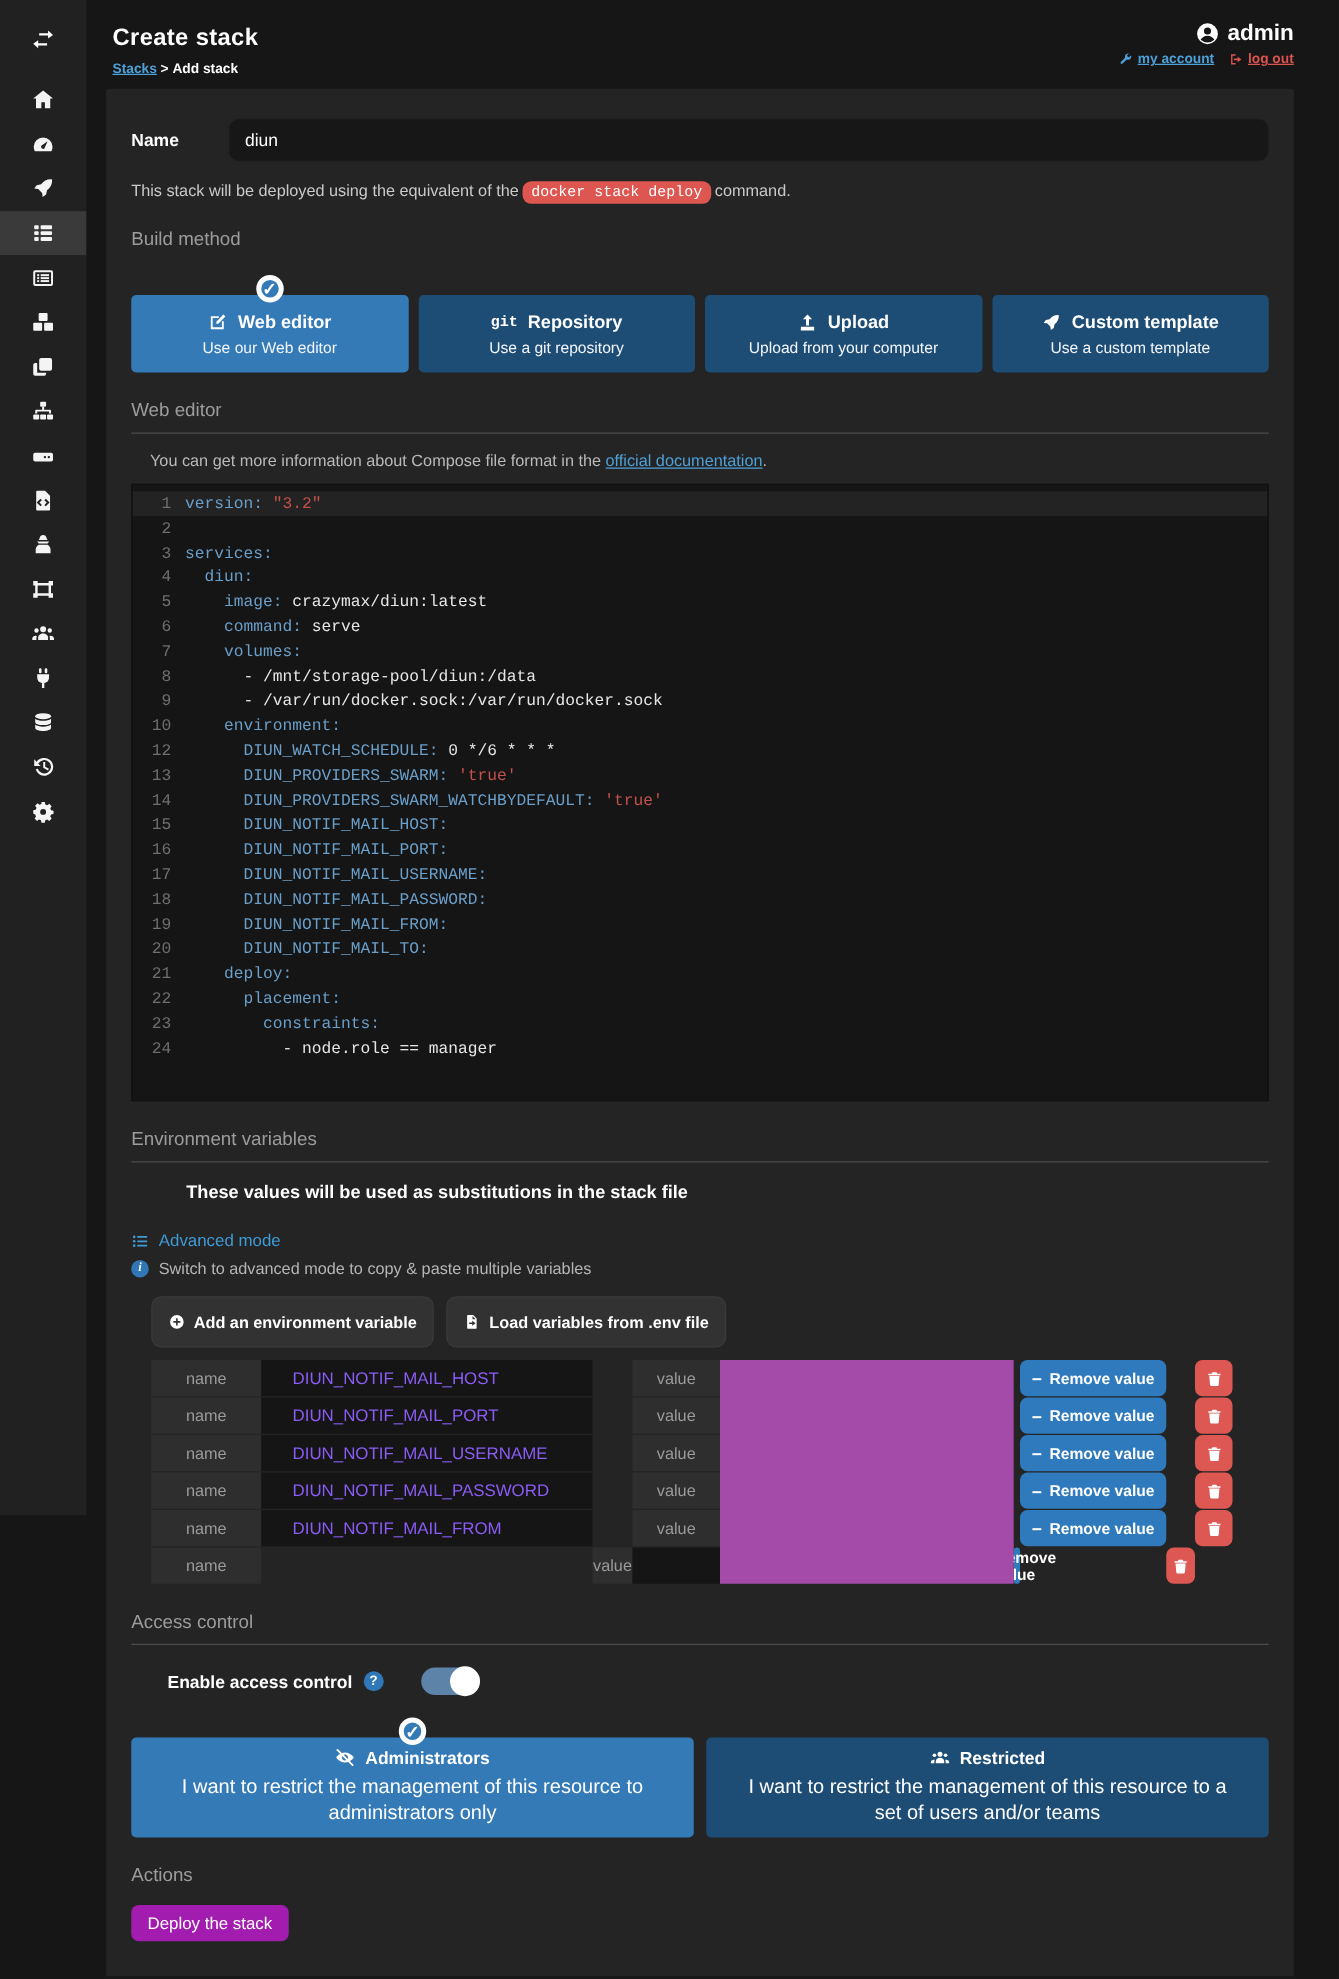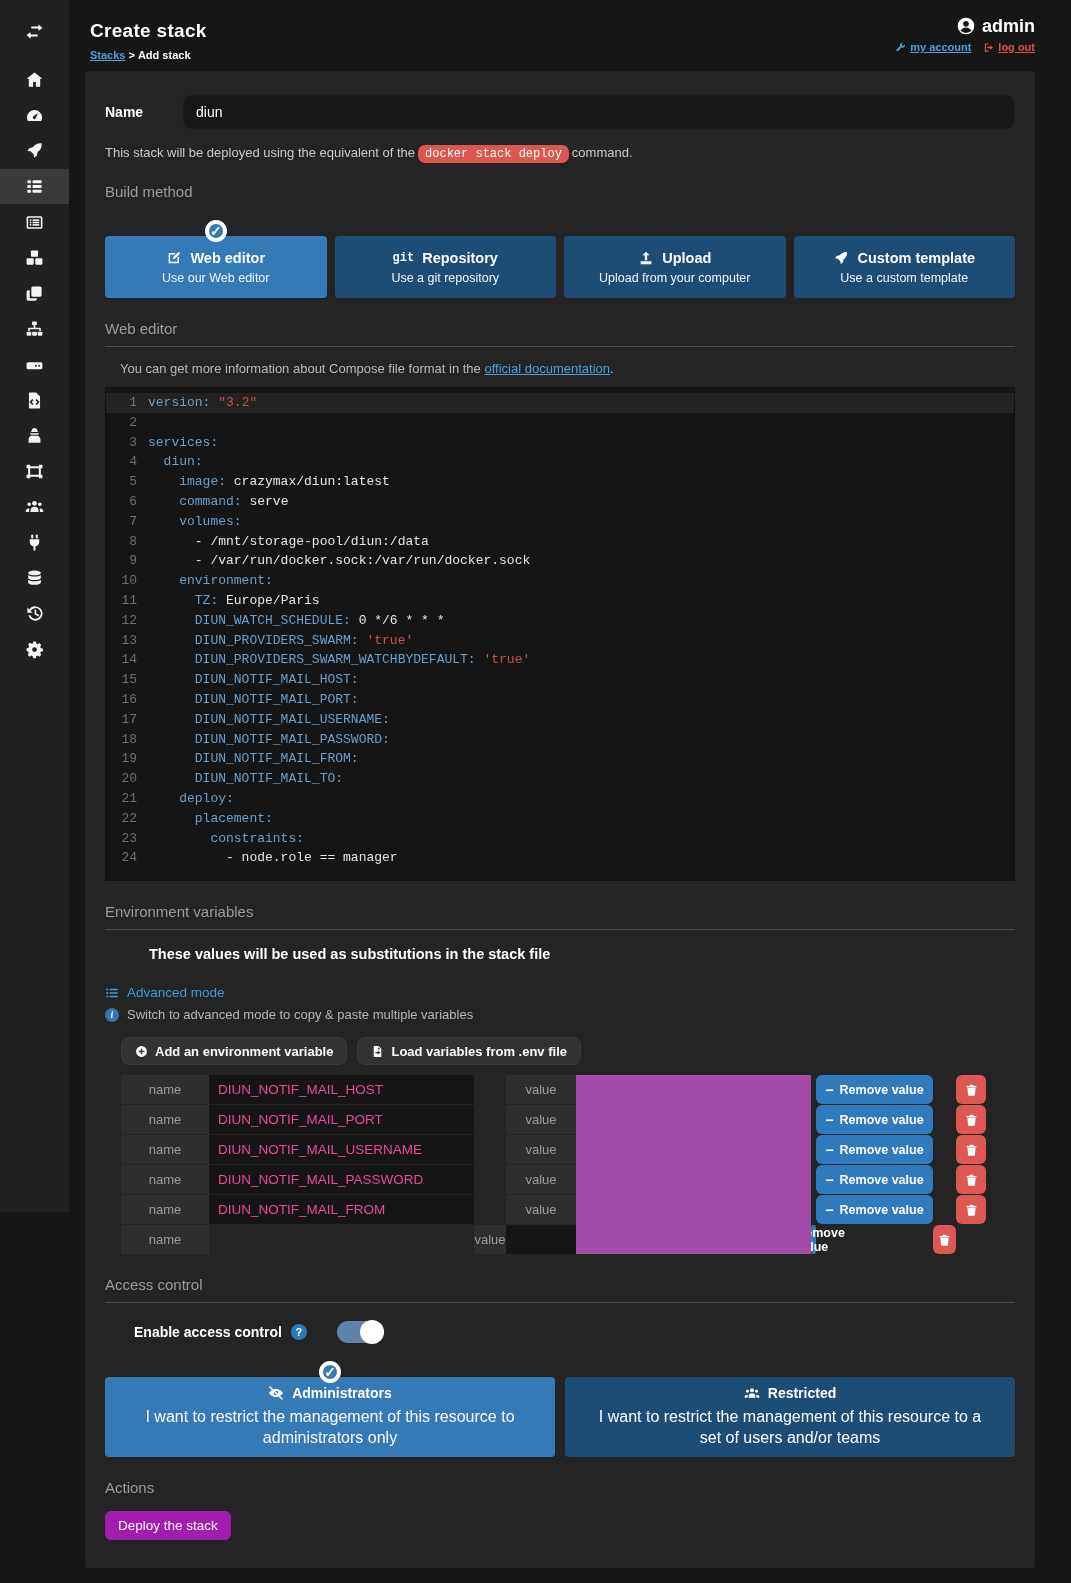"admin" .user-line { align-items: flex-start -> center }
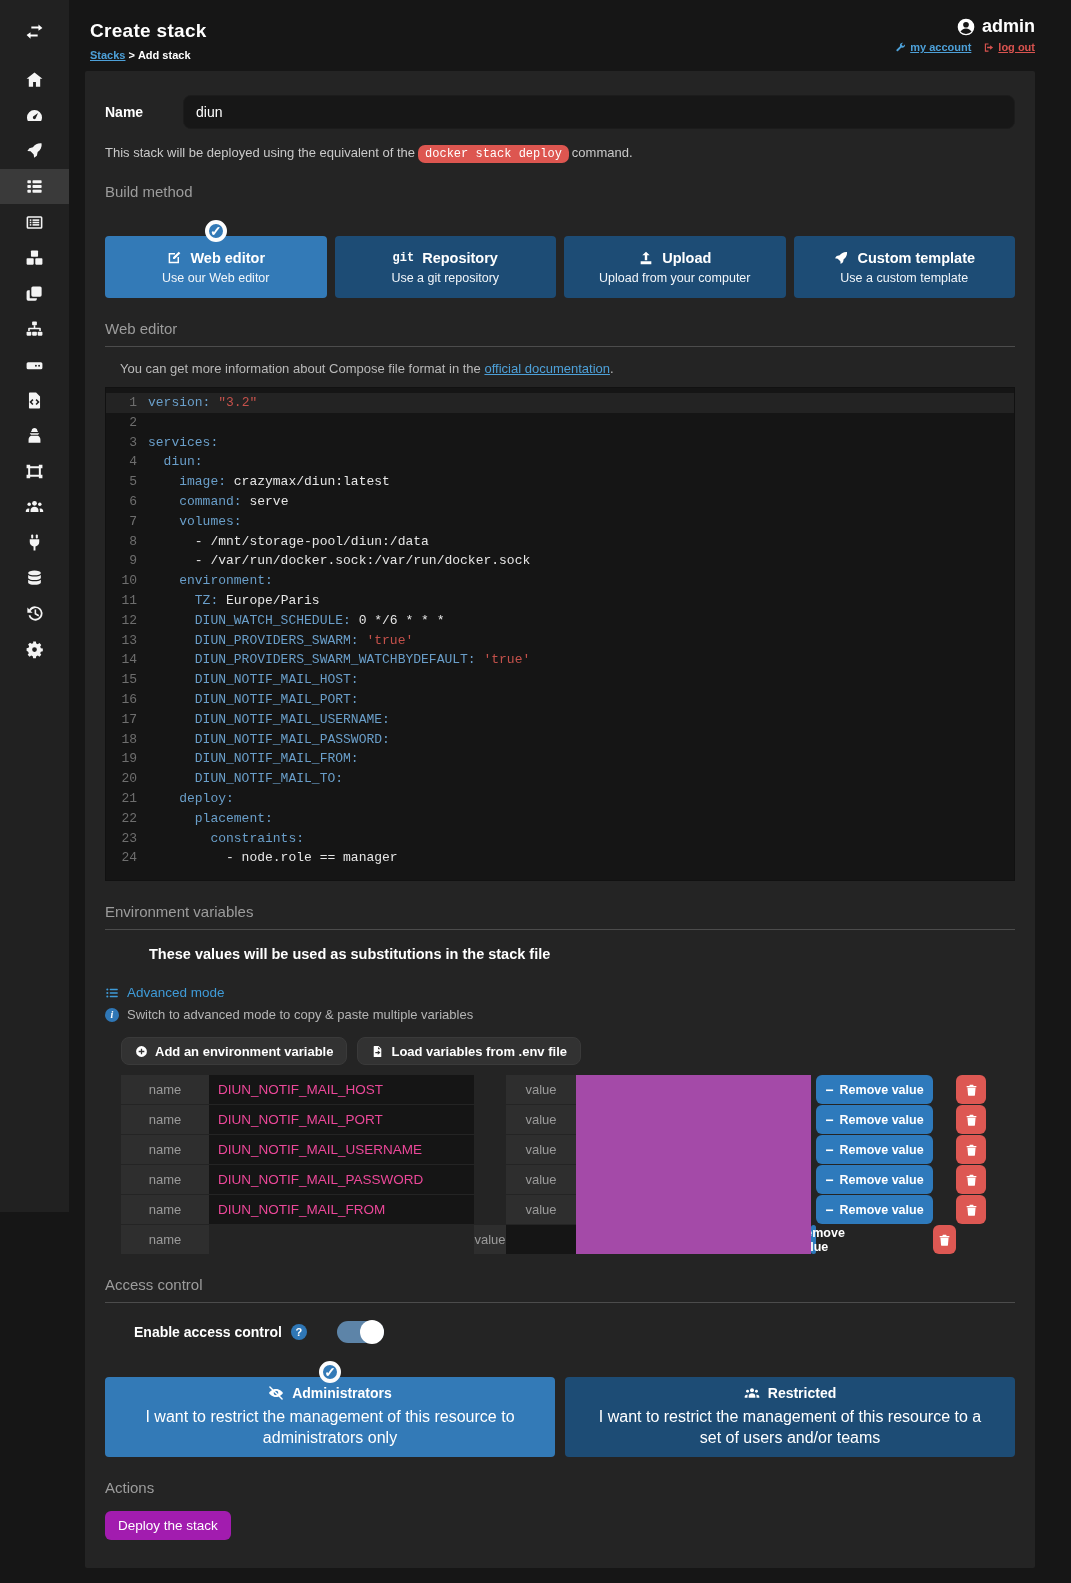"11" div.cm-line { html: <div><span>11</span><span><span> TZ:</span><span> Europe/Paris</span></span></div> -> none }
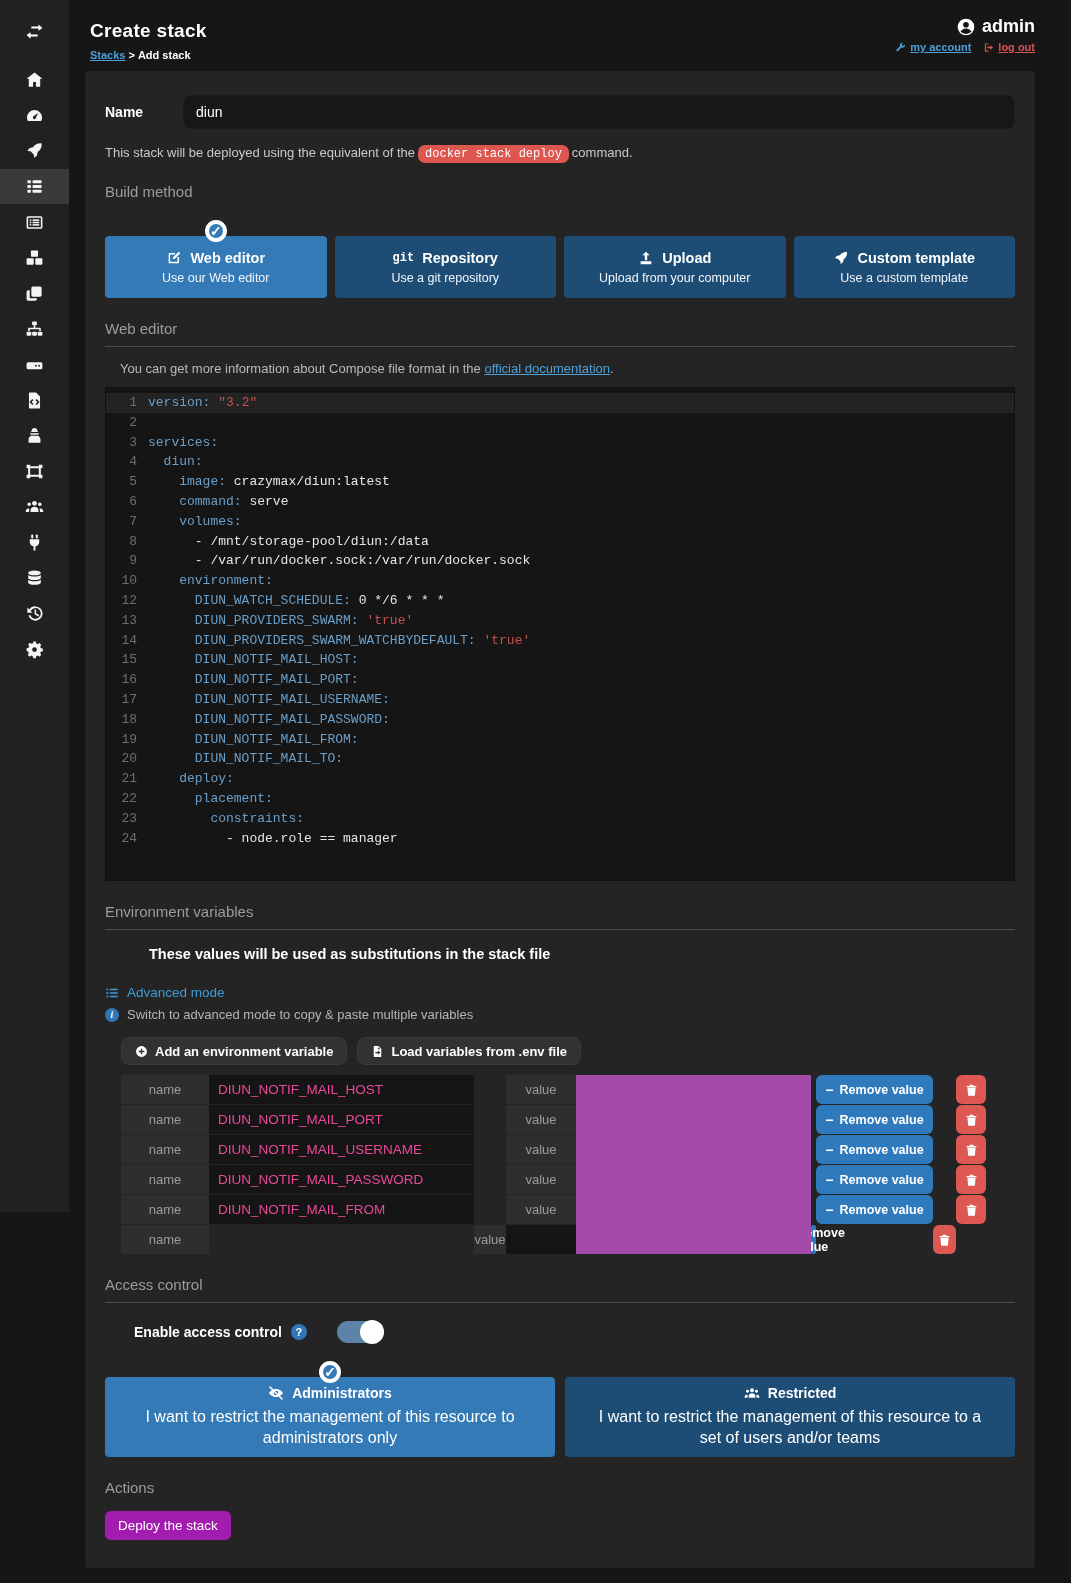"Add an environment variable" .dark-btn { height: 28px -> 41px }
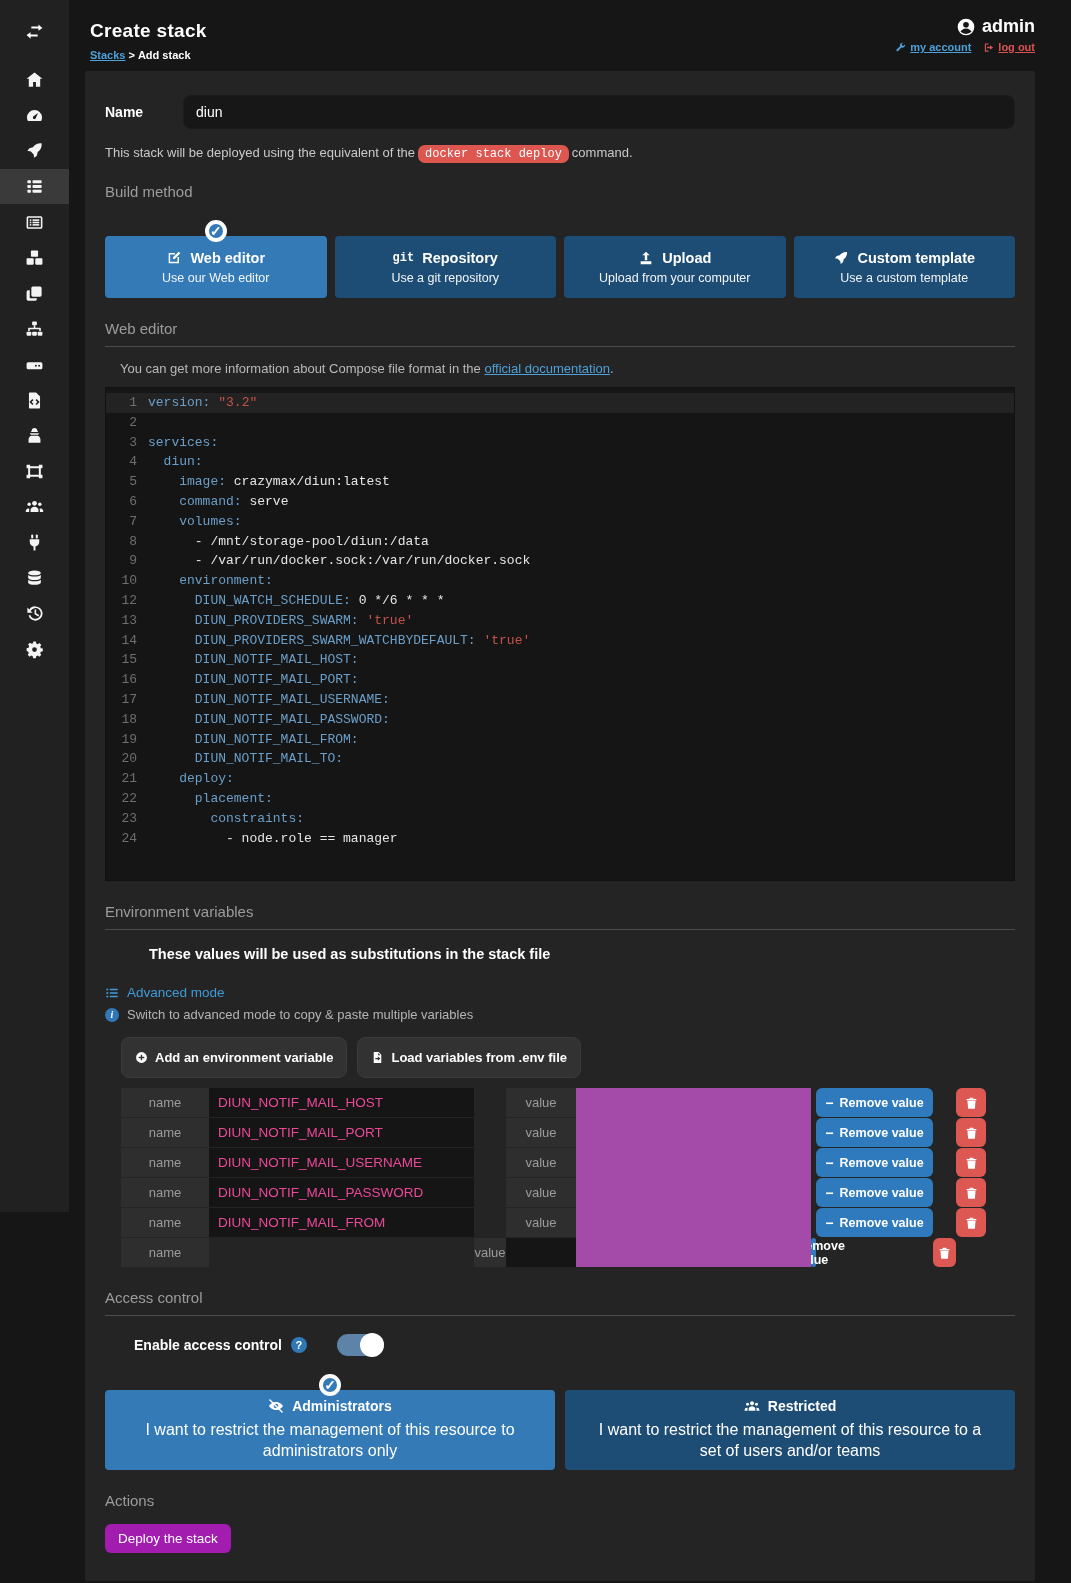"DIUN_NOTIF_MAIL_HOST" .cell-input { color: #ec4899 -> #8b5cf6; padding-left: 9px -> 25px }
